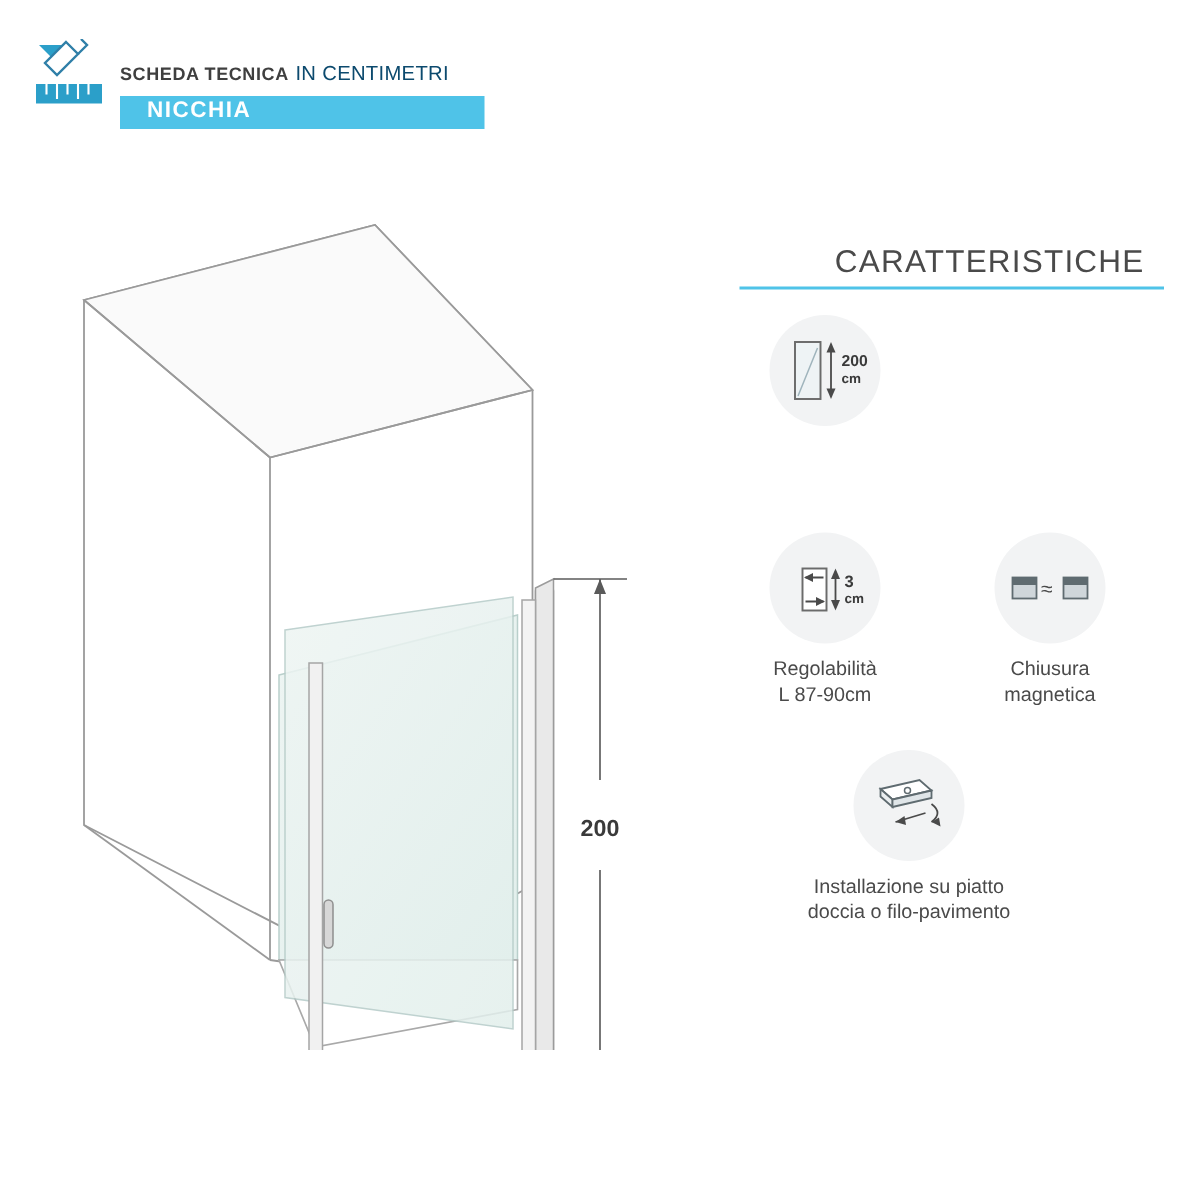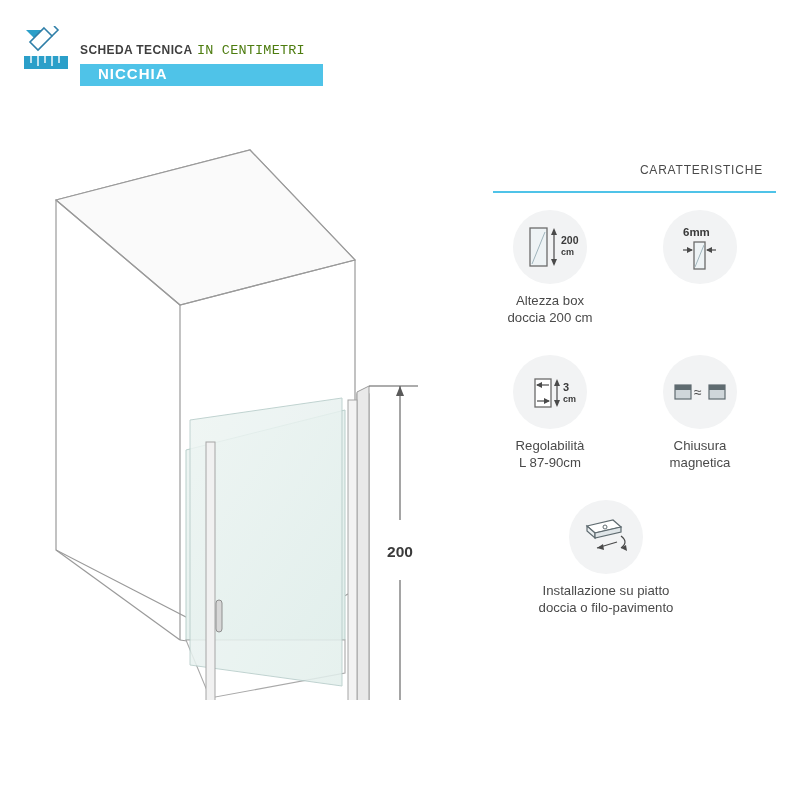"IN CENTIMETRI" .title-light { color: #4d7c0f -> #0c4a6e; font-family: Liberation Mono, monospace -> none }
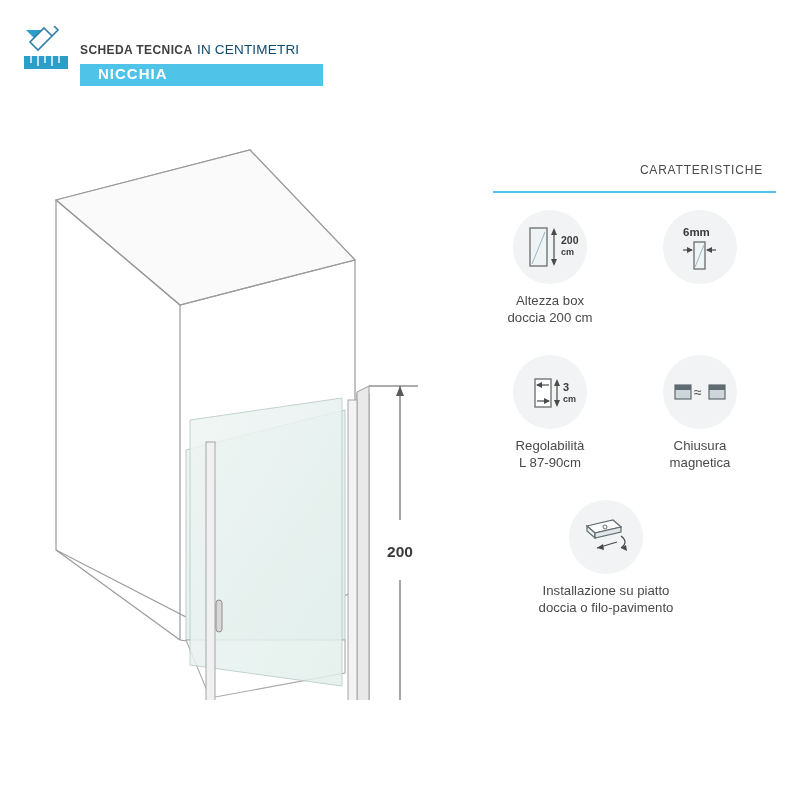"CARATTERISTICHE" .features-title { font-size: 12px -> 21px }
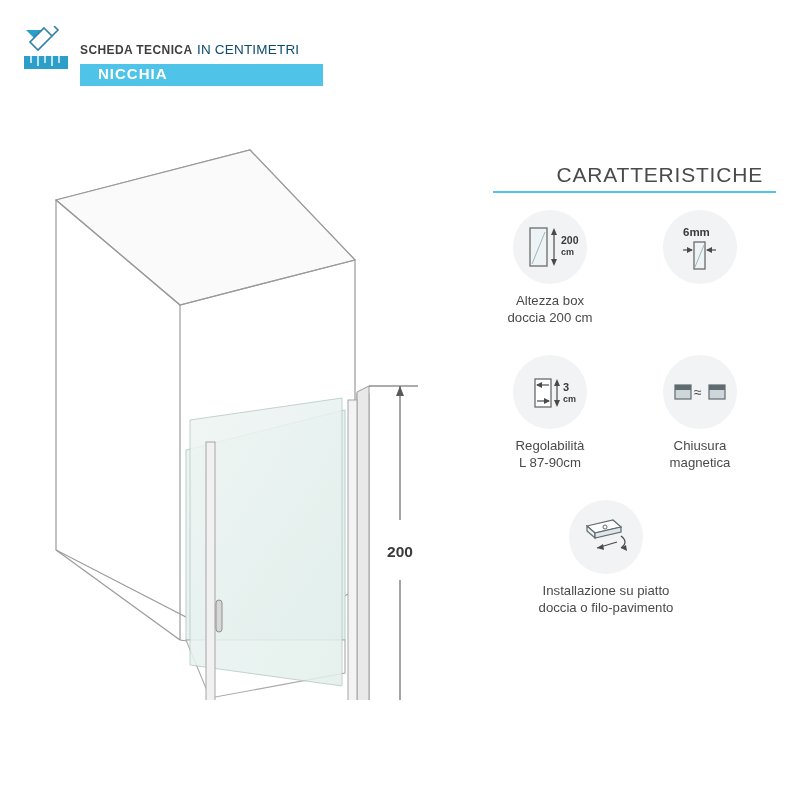"6mm" div.badge { html: <div> <svg> <text>6mm</text> <rect></rect> <line></line> <g> <line></line> <line></line> </g> <path></path> <path></path> </svg> </div> -> none }
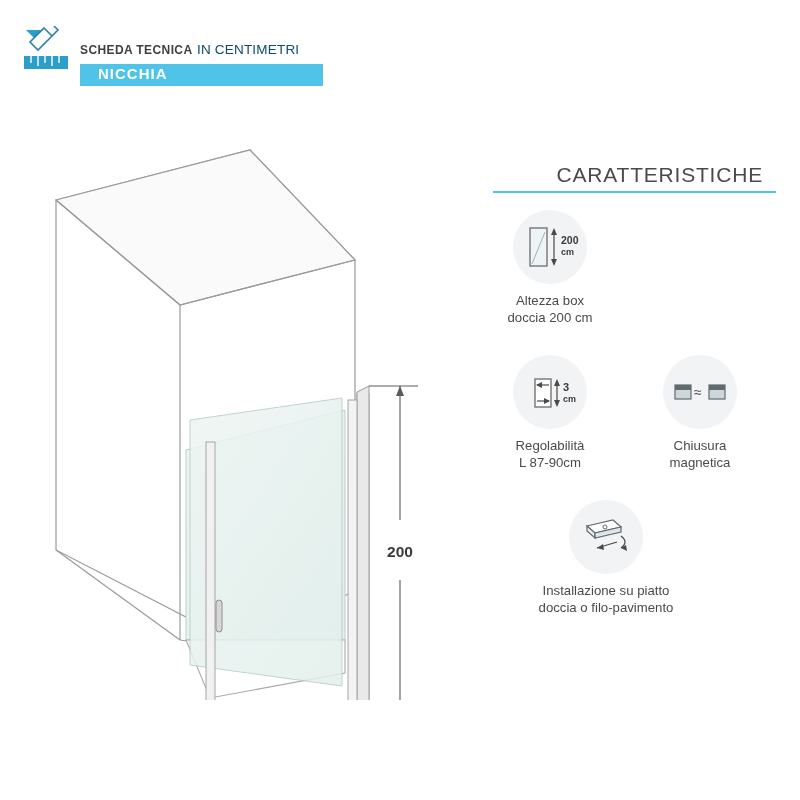"Altezza box" div.caption { html: <div>Altezza box doccia 200 cm</div> -> none }
